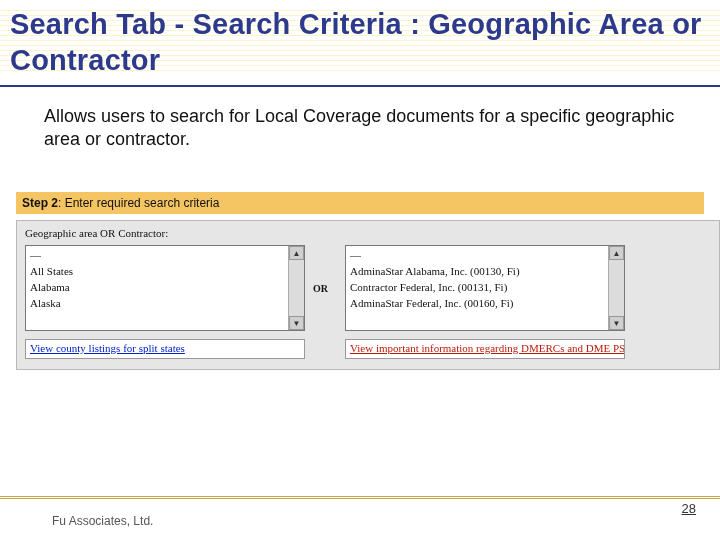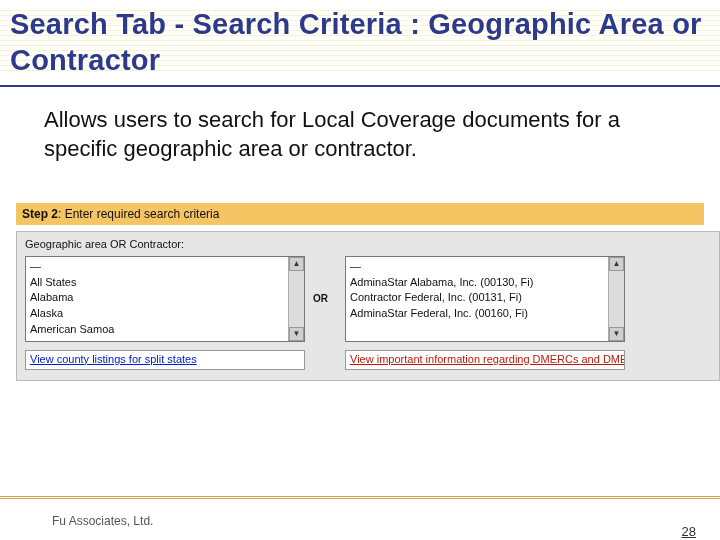"Allows users to search for" .body-text { font-size: 22px -> 18px }
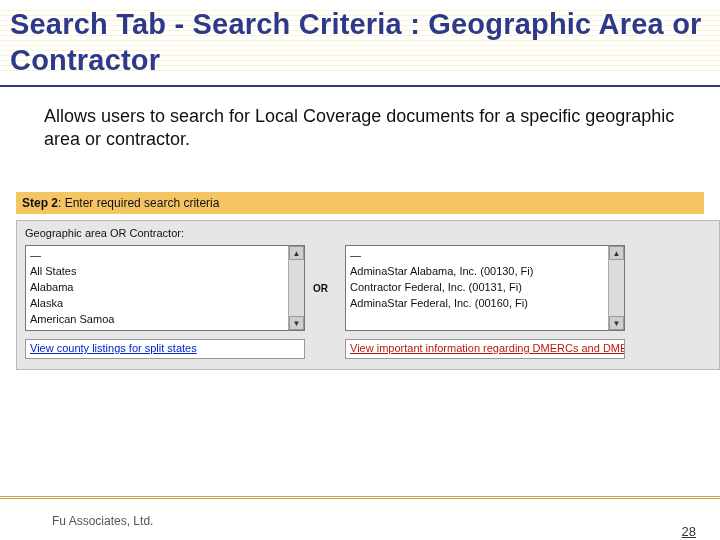"Geographic area OR Contractor:" .form-panel { font-family: none -> Liberation Serif, serif }
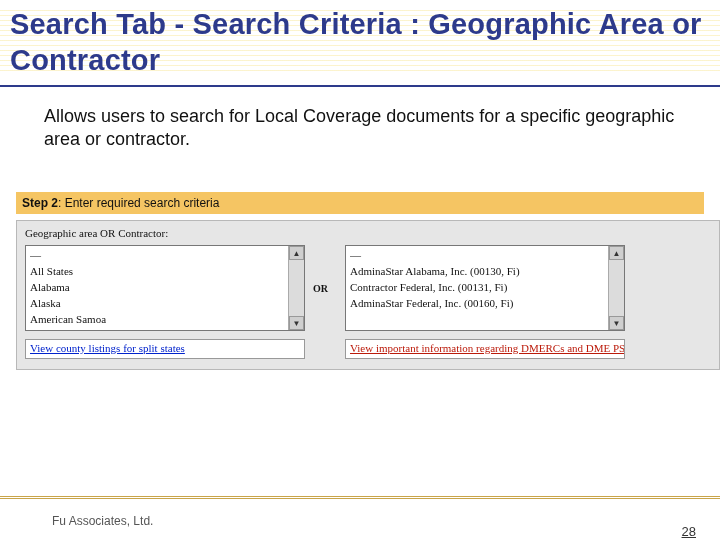"American Samoa" div.item { html: <div>American Samoa</div> -> none }
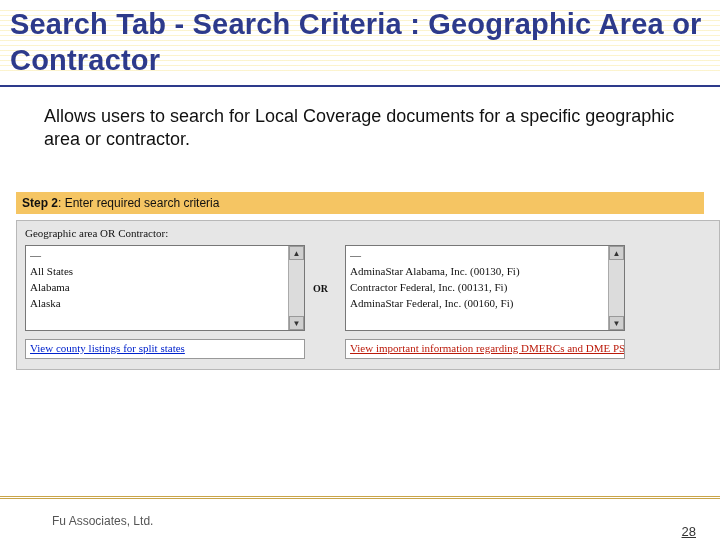"28" .footer-right { bottom: 1px -> 24px }
